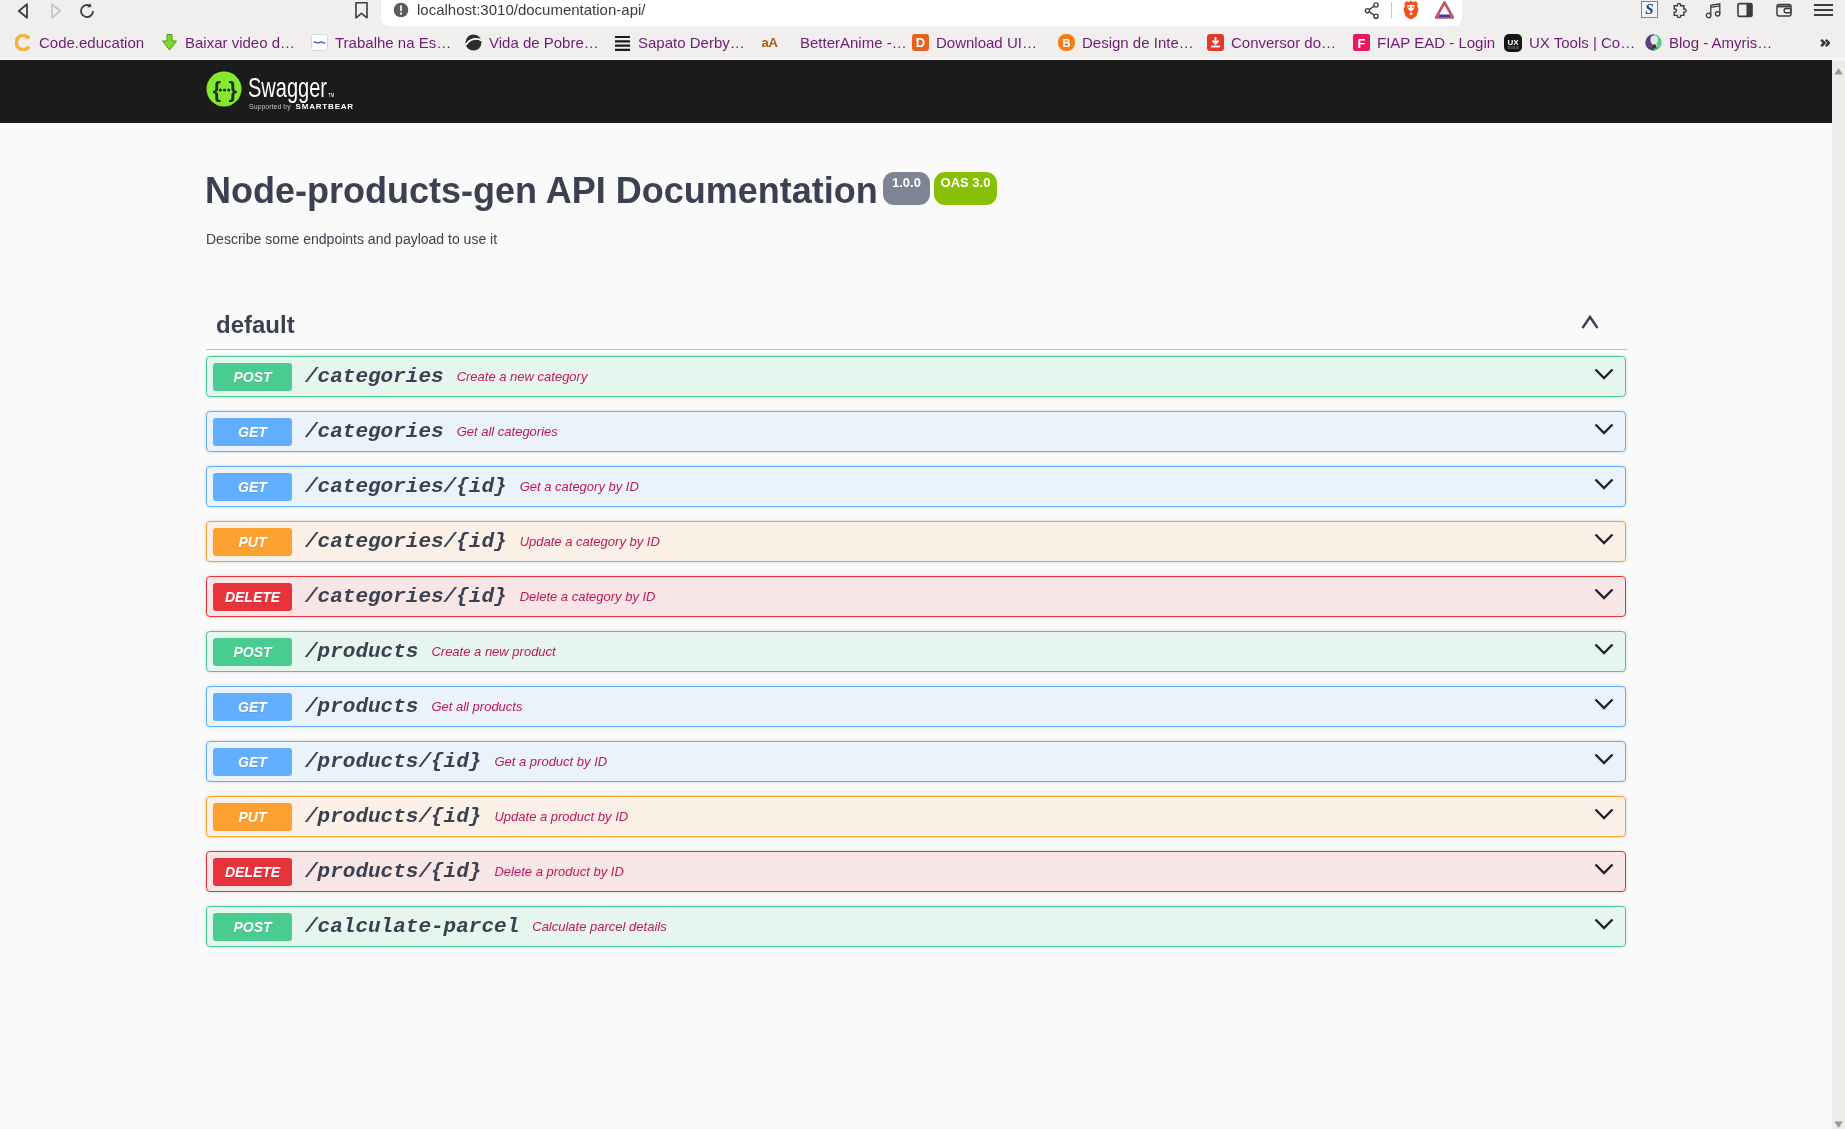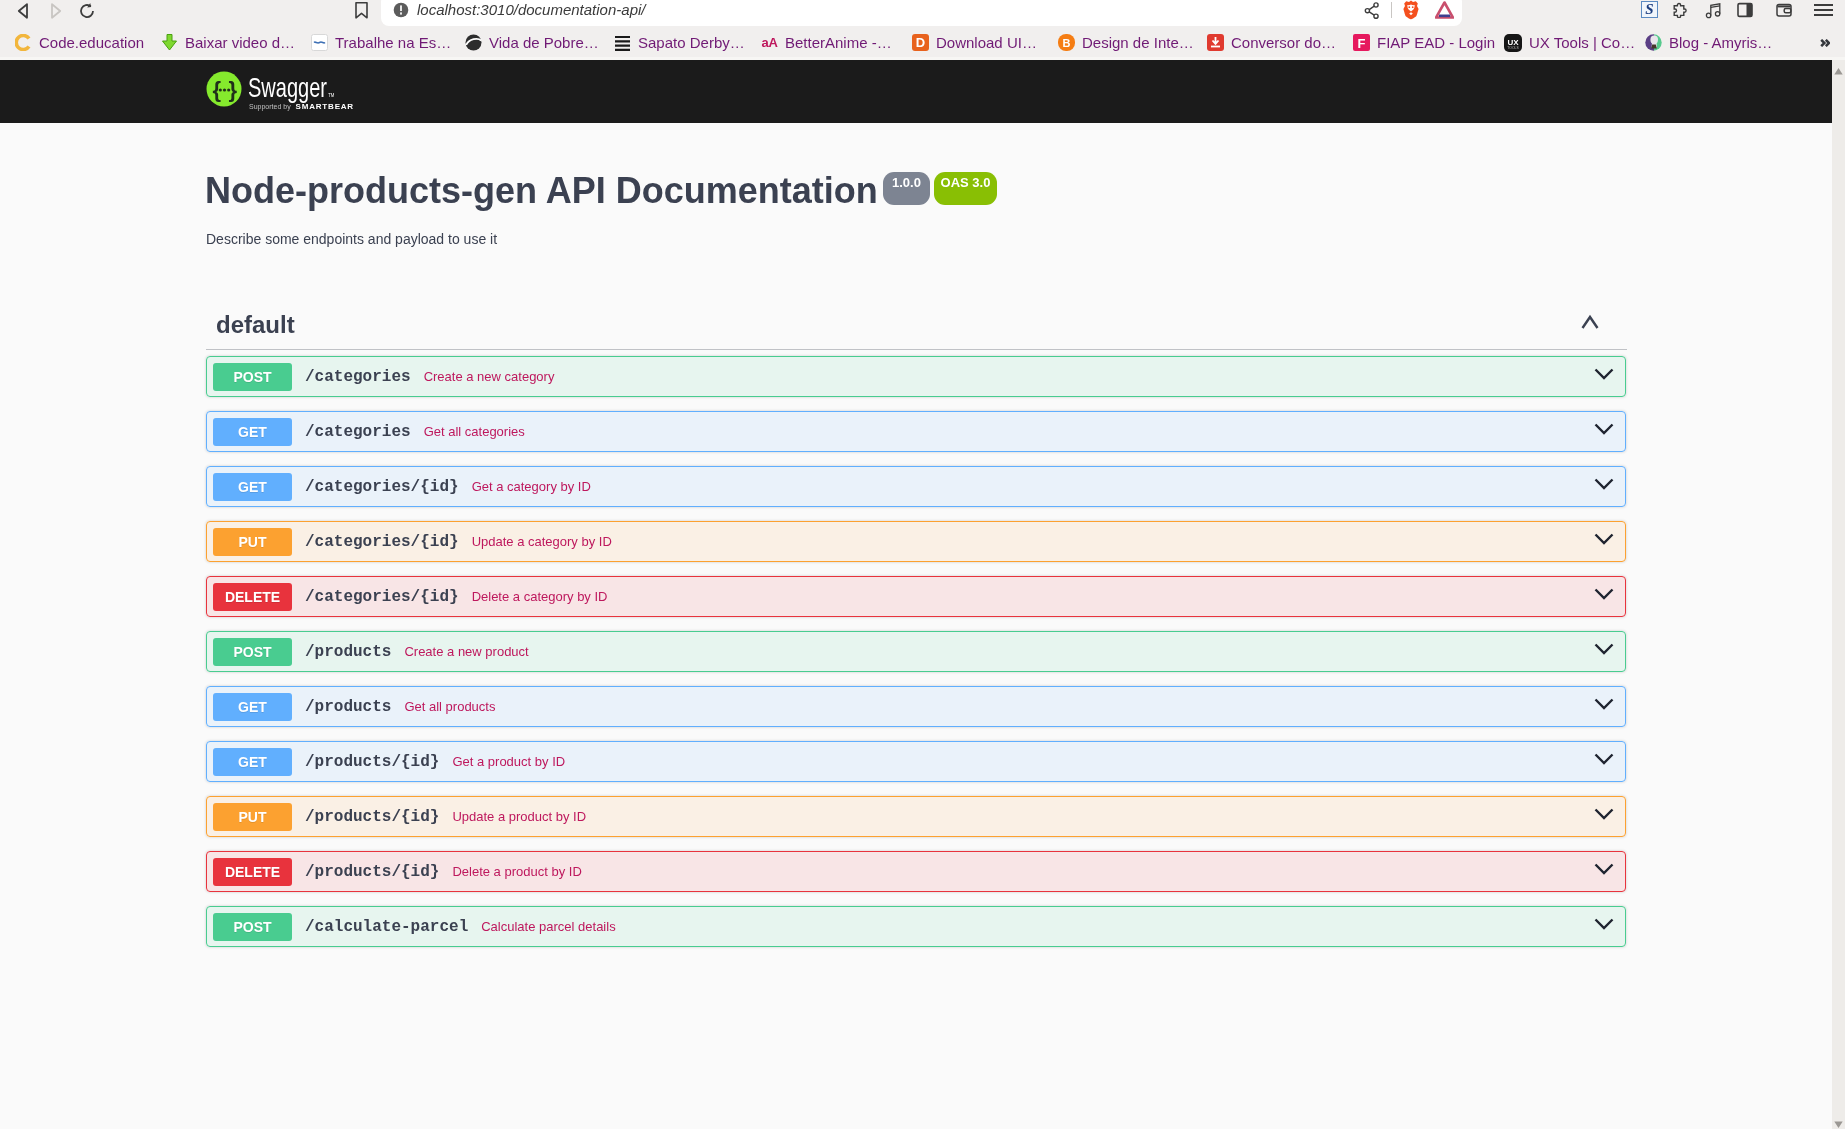"localhost:3010/documentation-api/" #urltext { font-style: italic -> none }
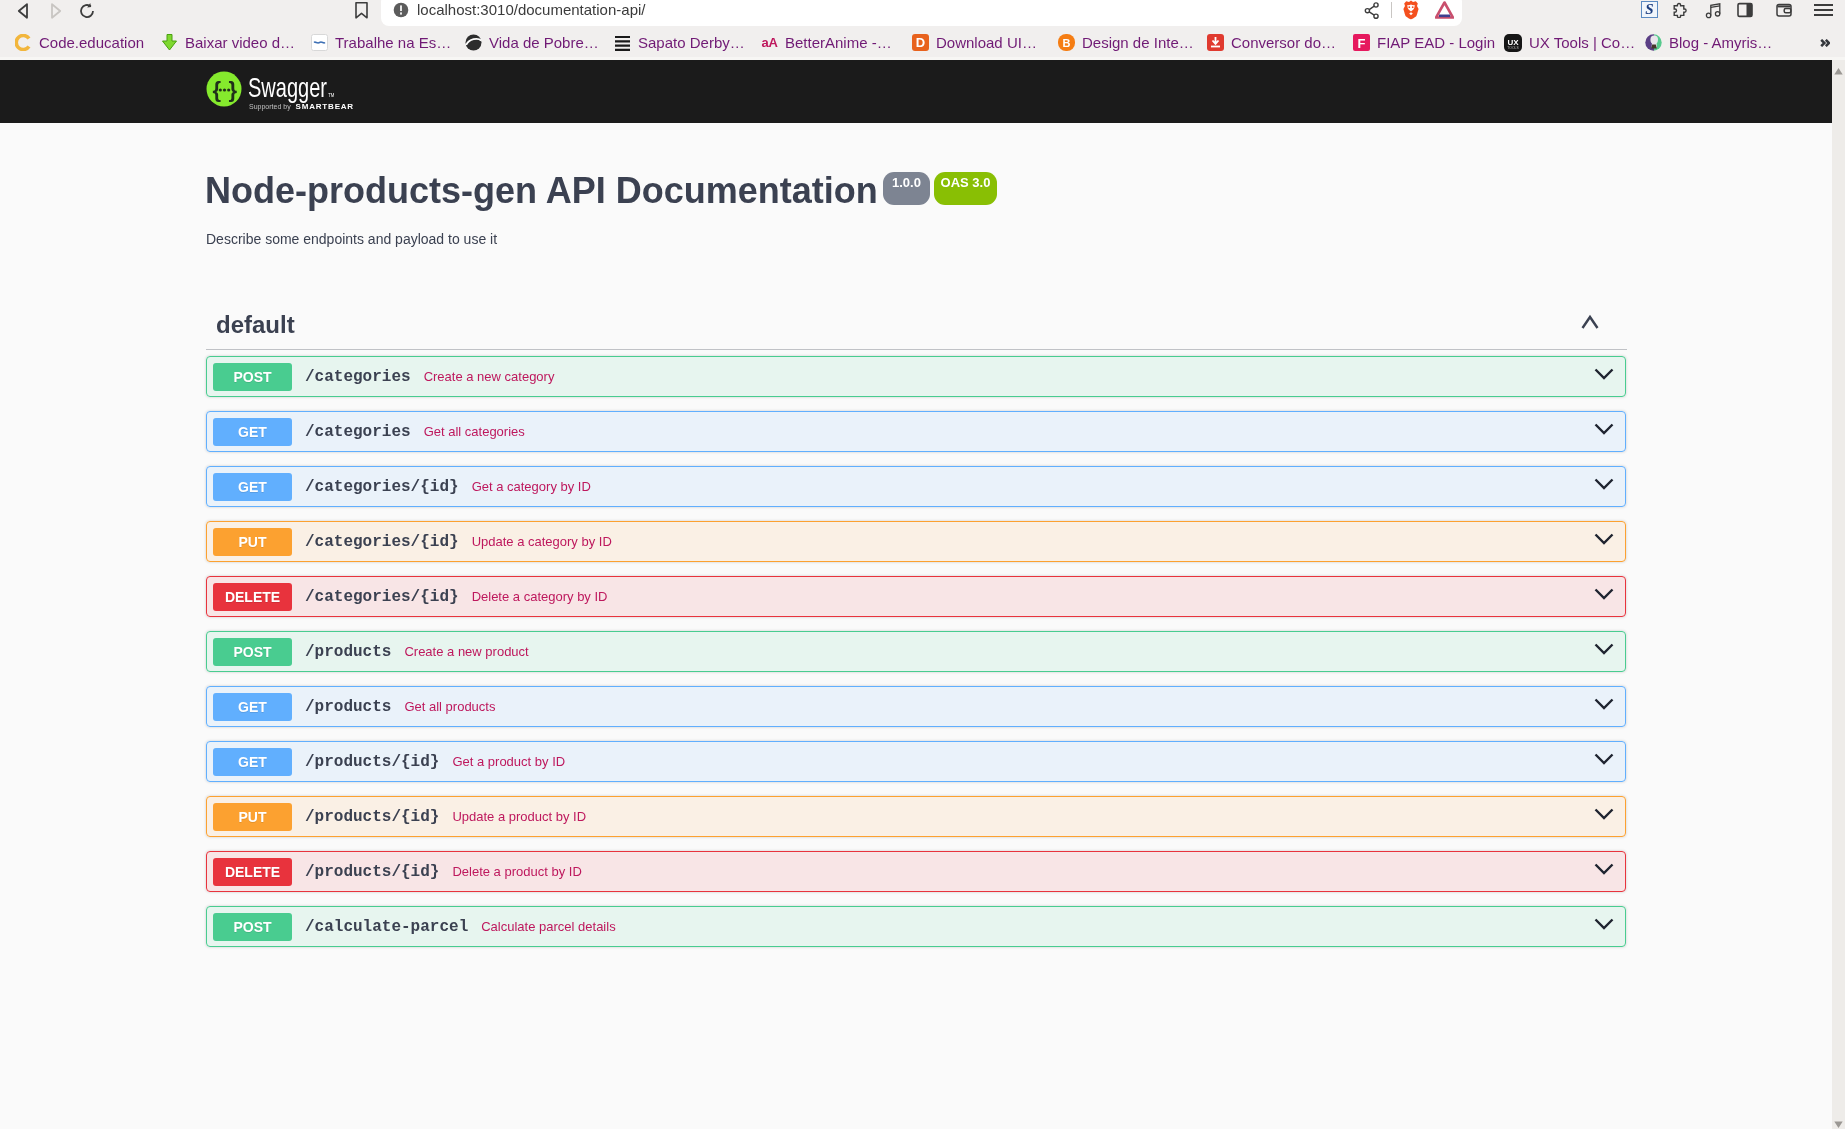"aA" span { color: #be185d -> #a16207; margin-right: 7px -> 22px }
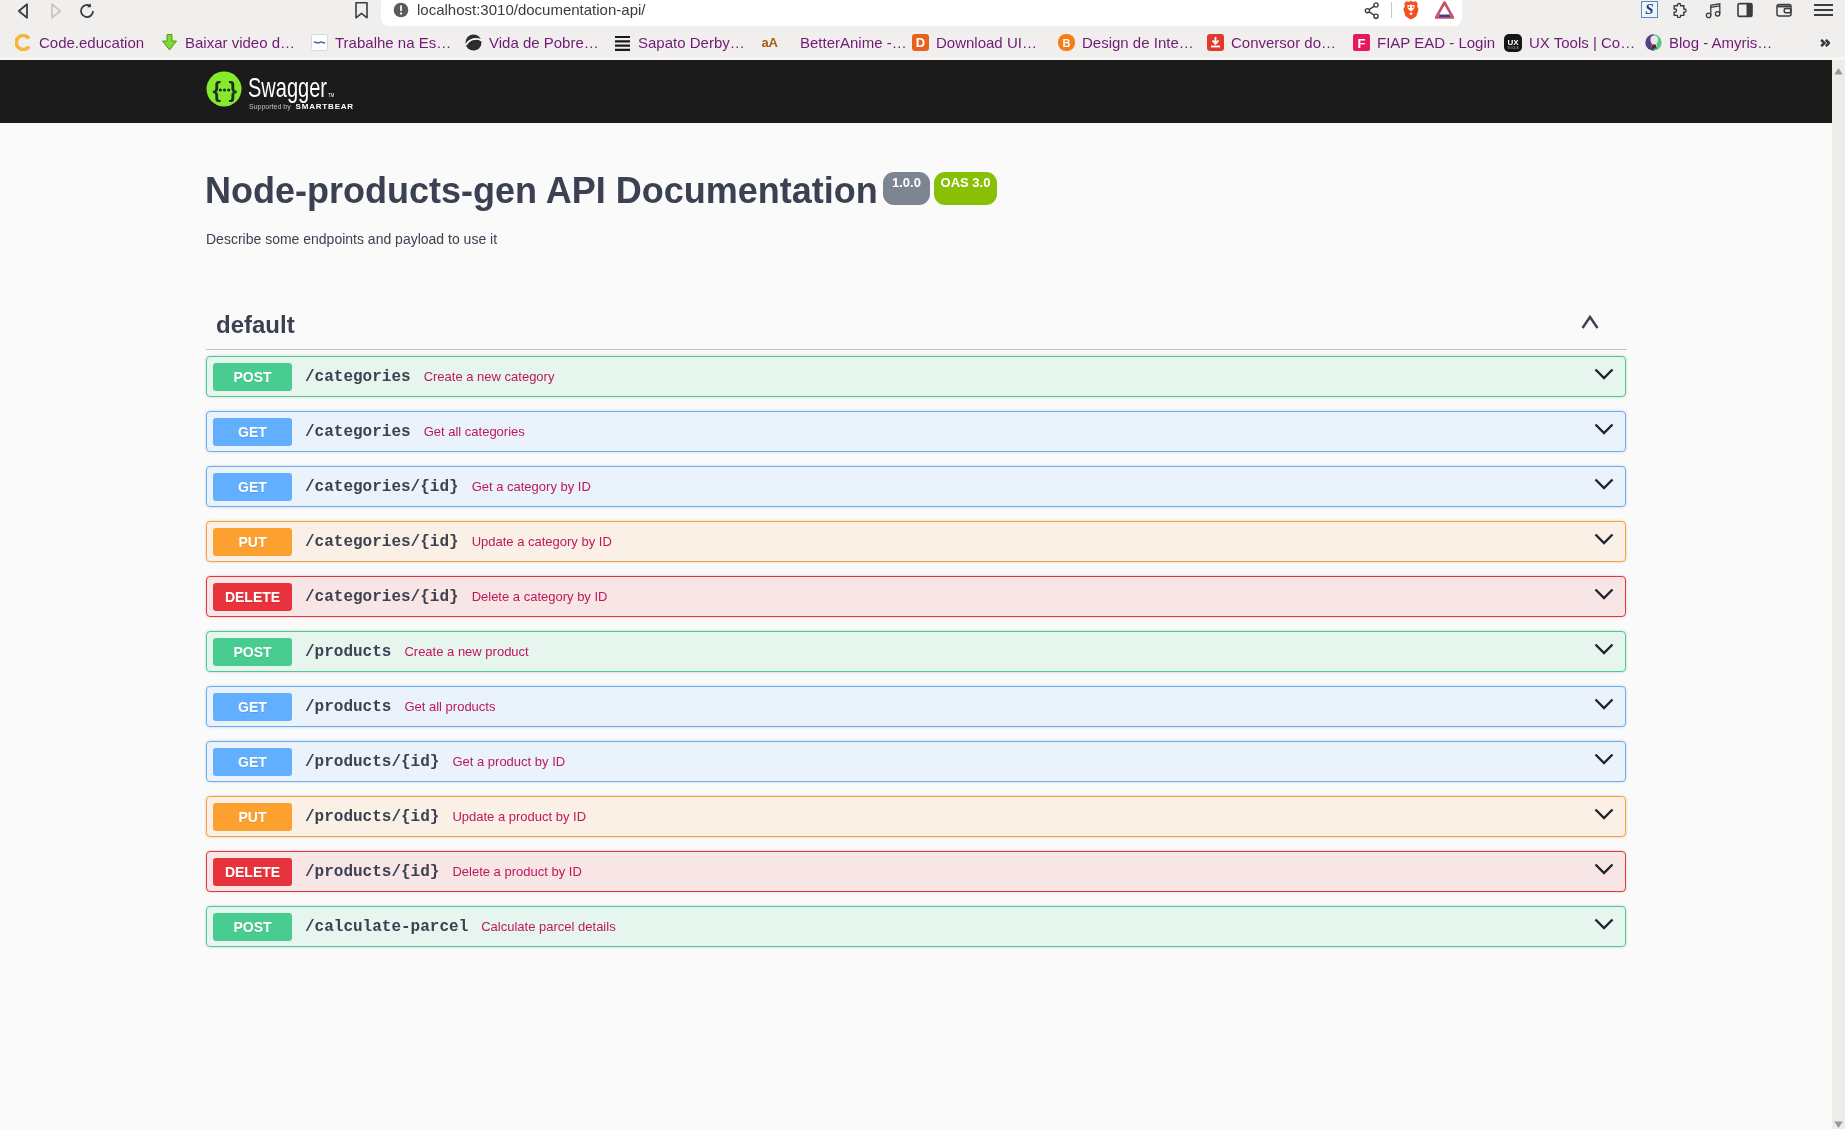"POST" .op { font-style: none -> italic }
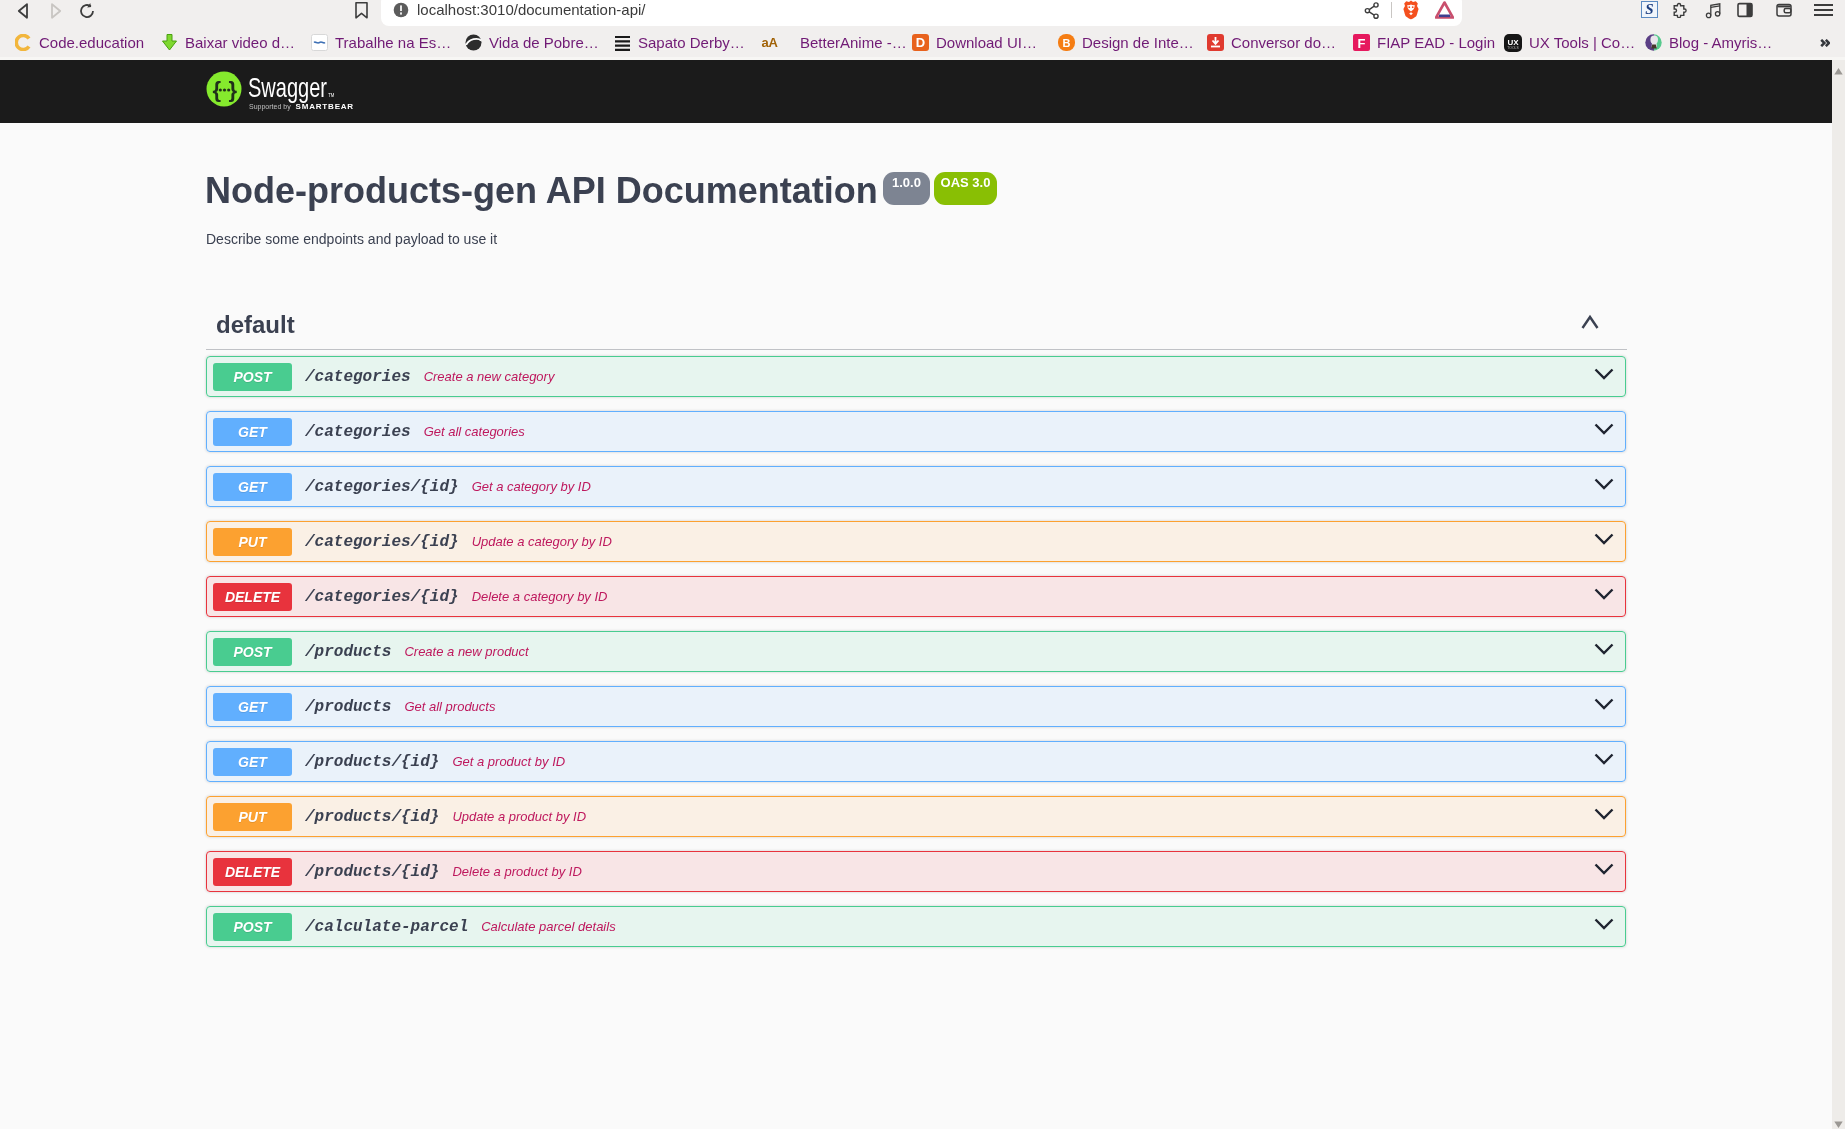"/categories" .op .p { font-size: 16px -> 21px }
